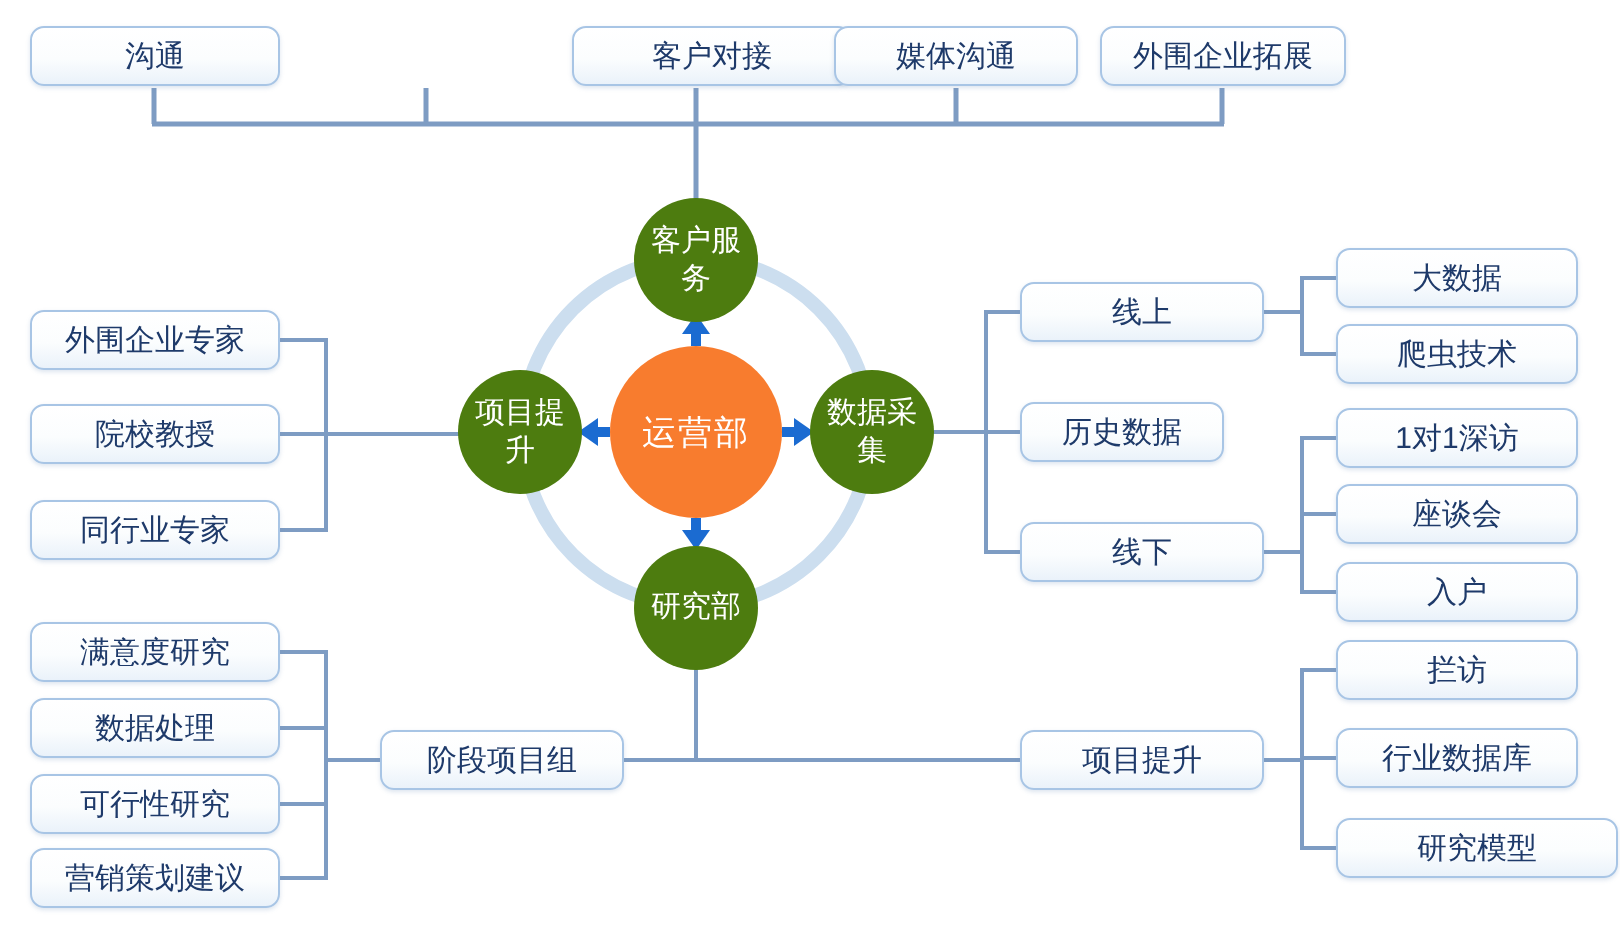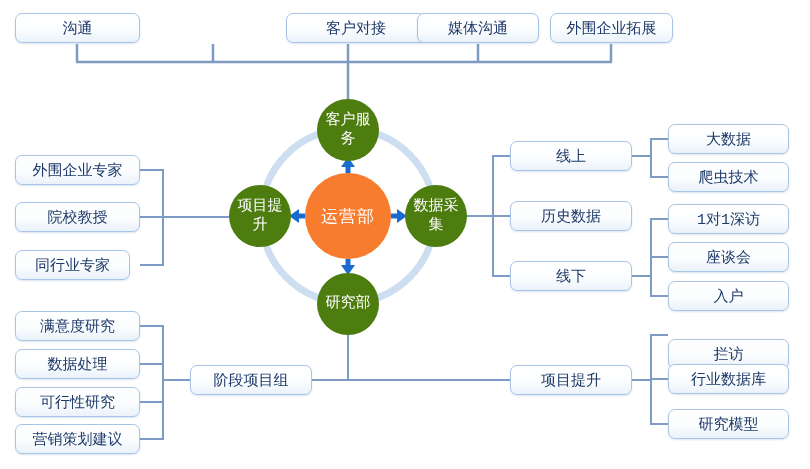"沟通" #stage { font-family: Liberation Mono, monospace -> Liberation Sans, sans-serif }
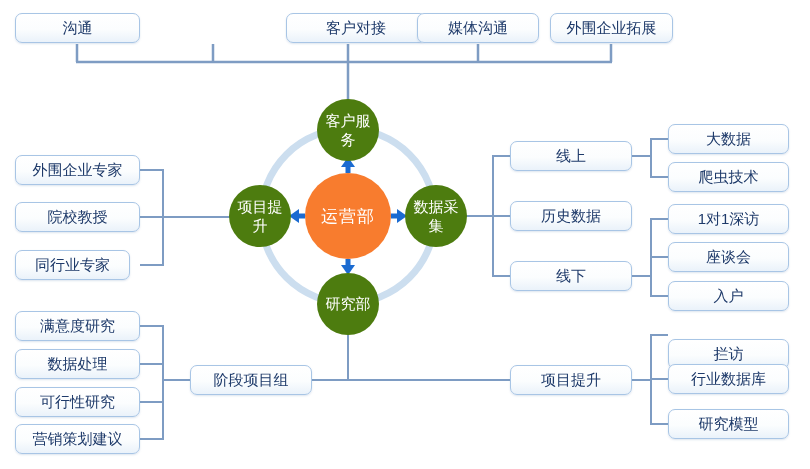"历史数据" div.box { width: 122px -> 102px }
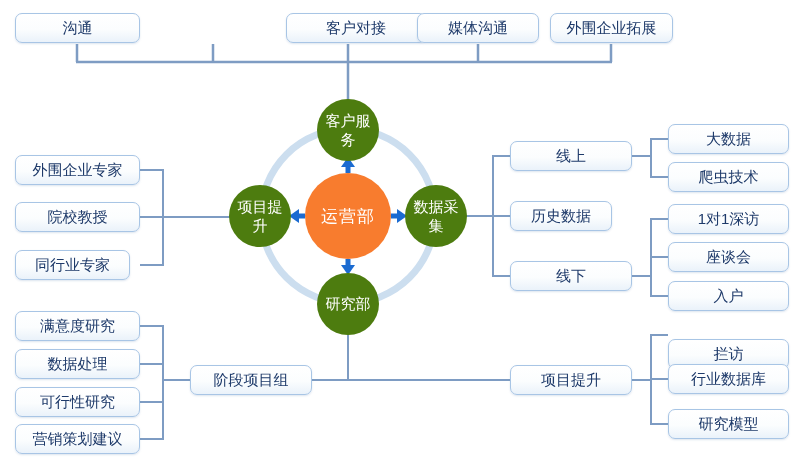"同行业专家" div.box { width: 115px -> 125px }
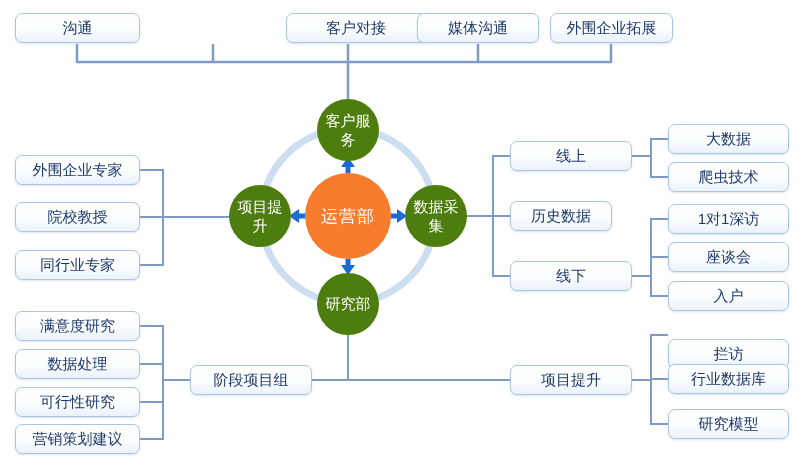"拦访" div.box { margin-top: 19px -> none }
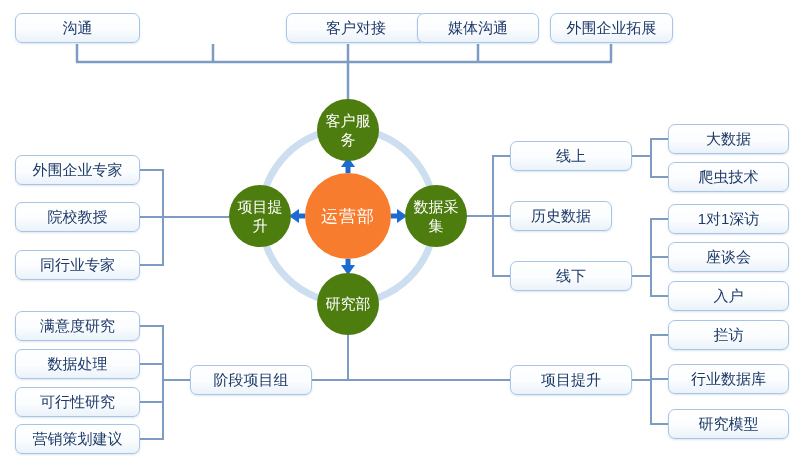"研究模型" div.box { width: 121px -> 141px }
